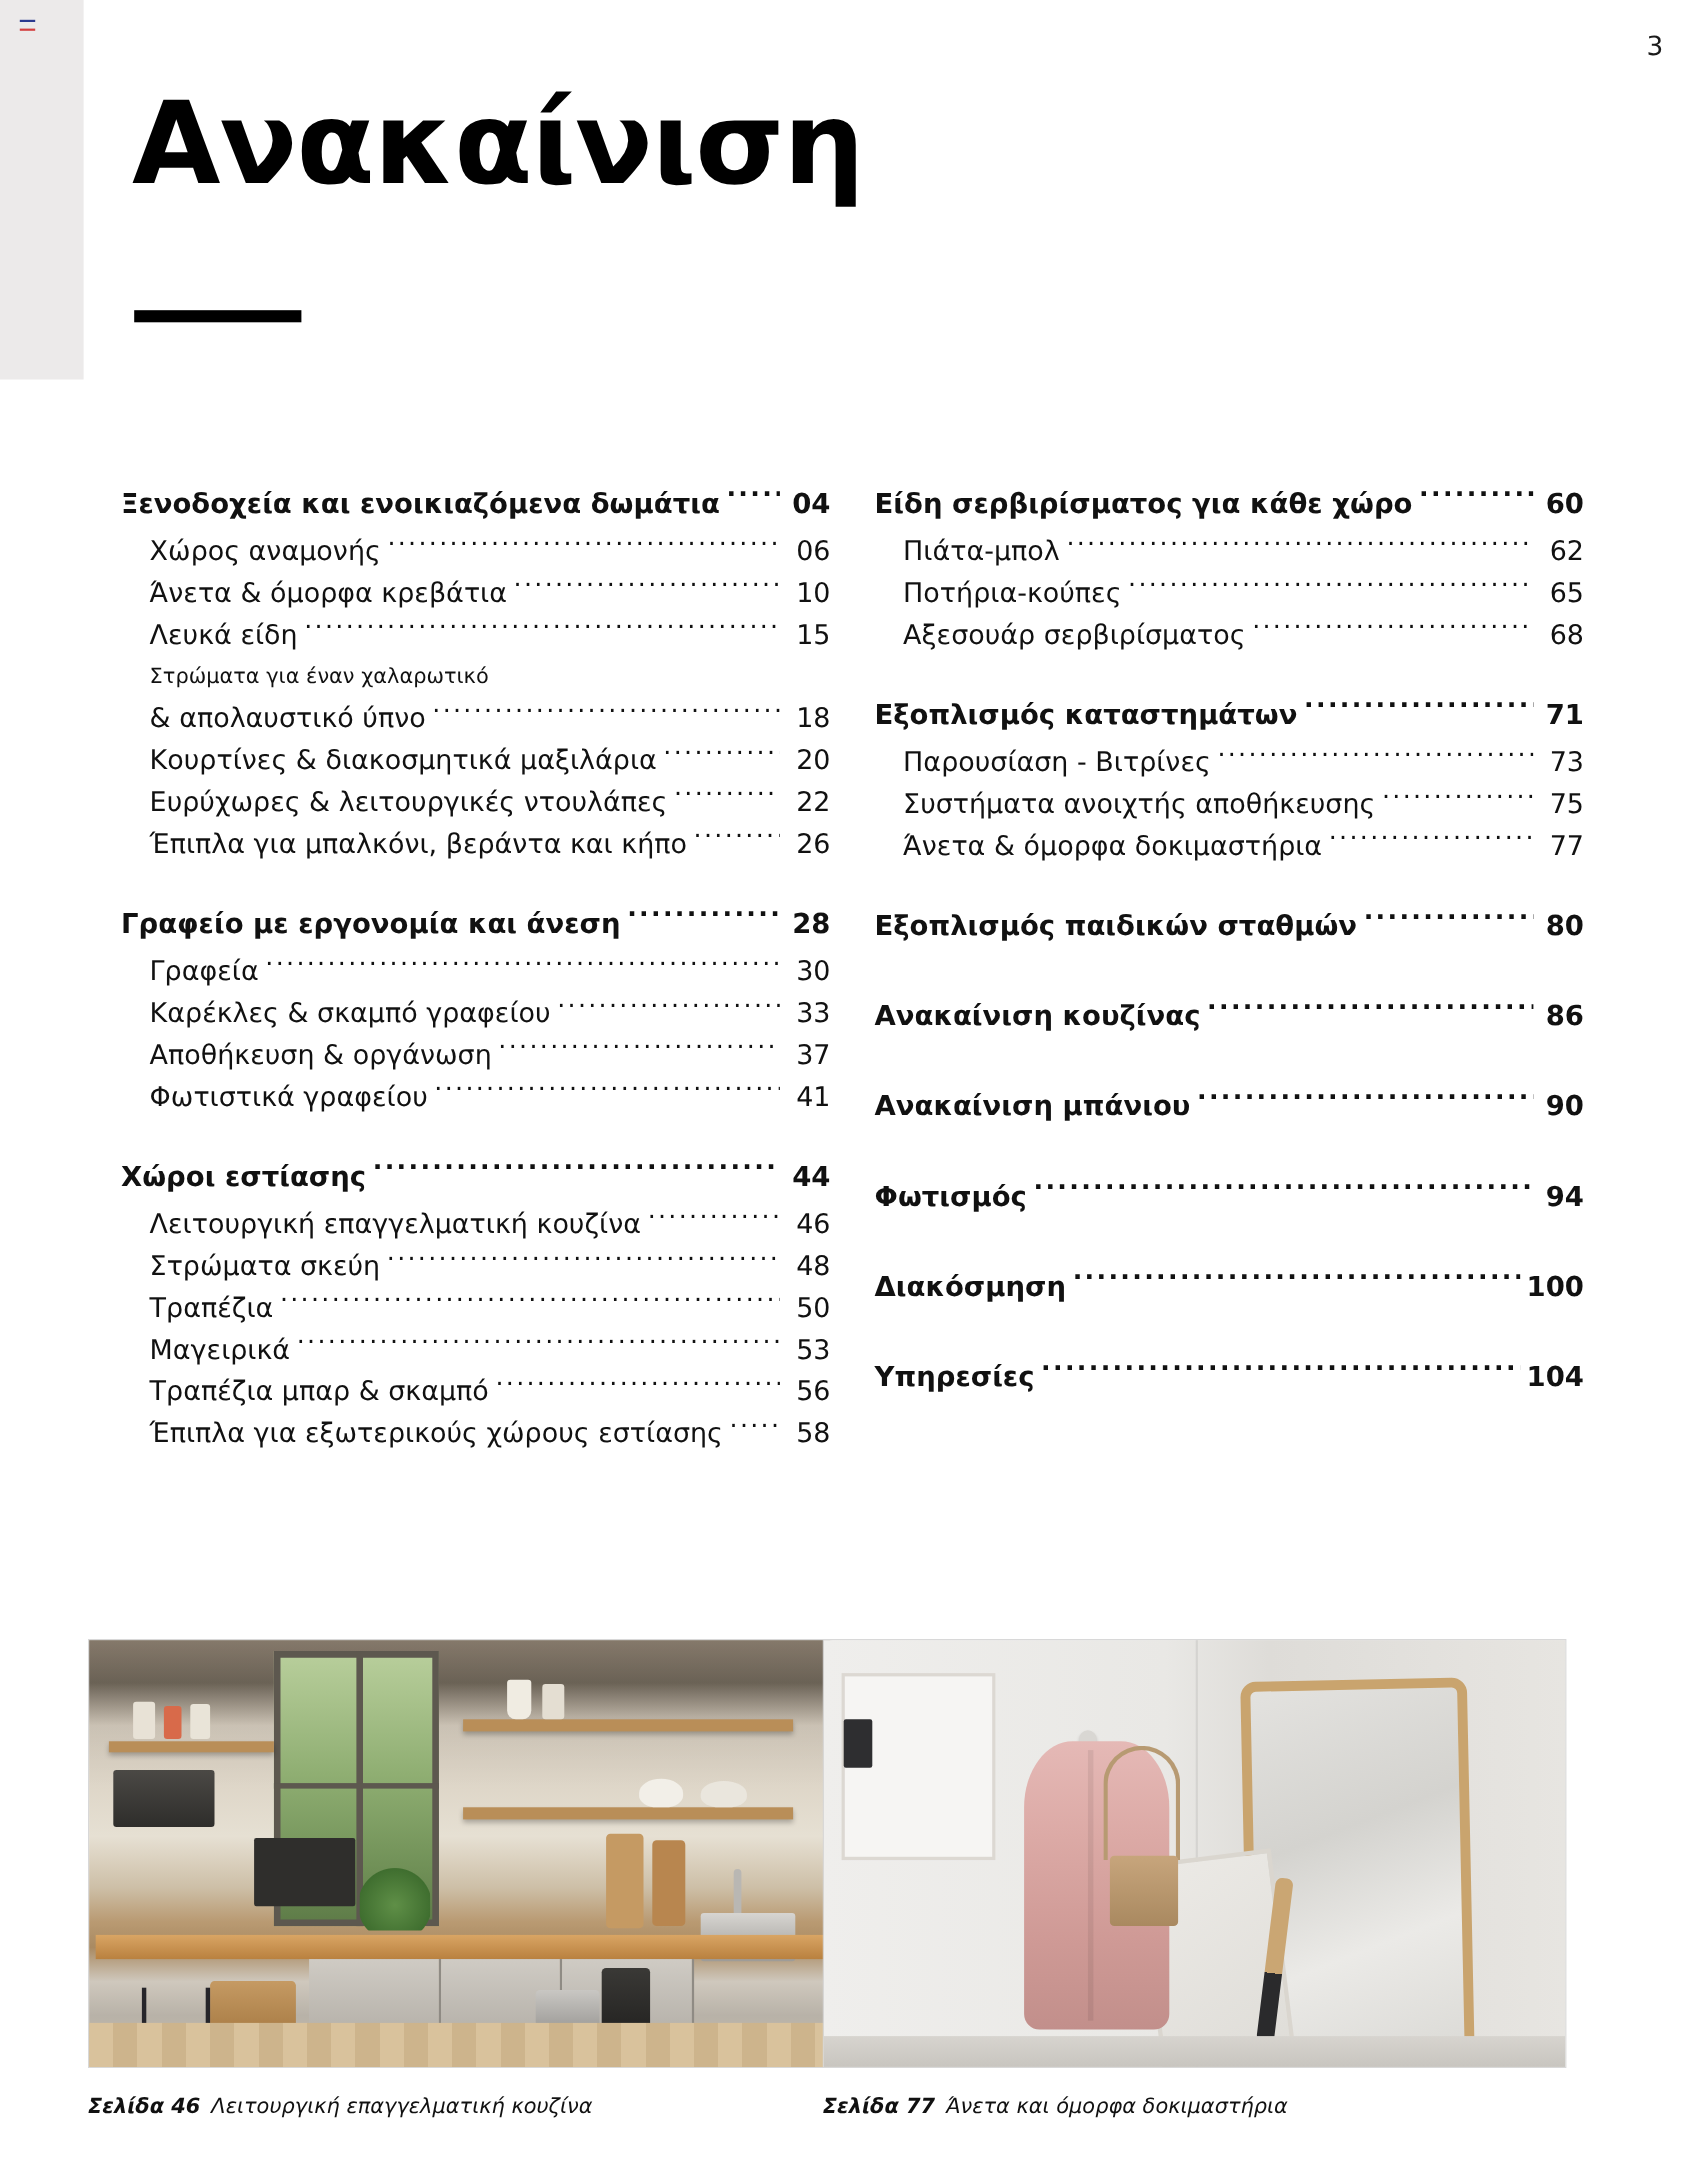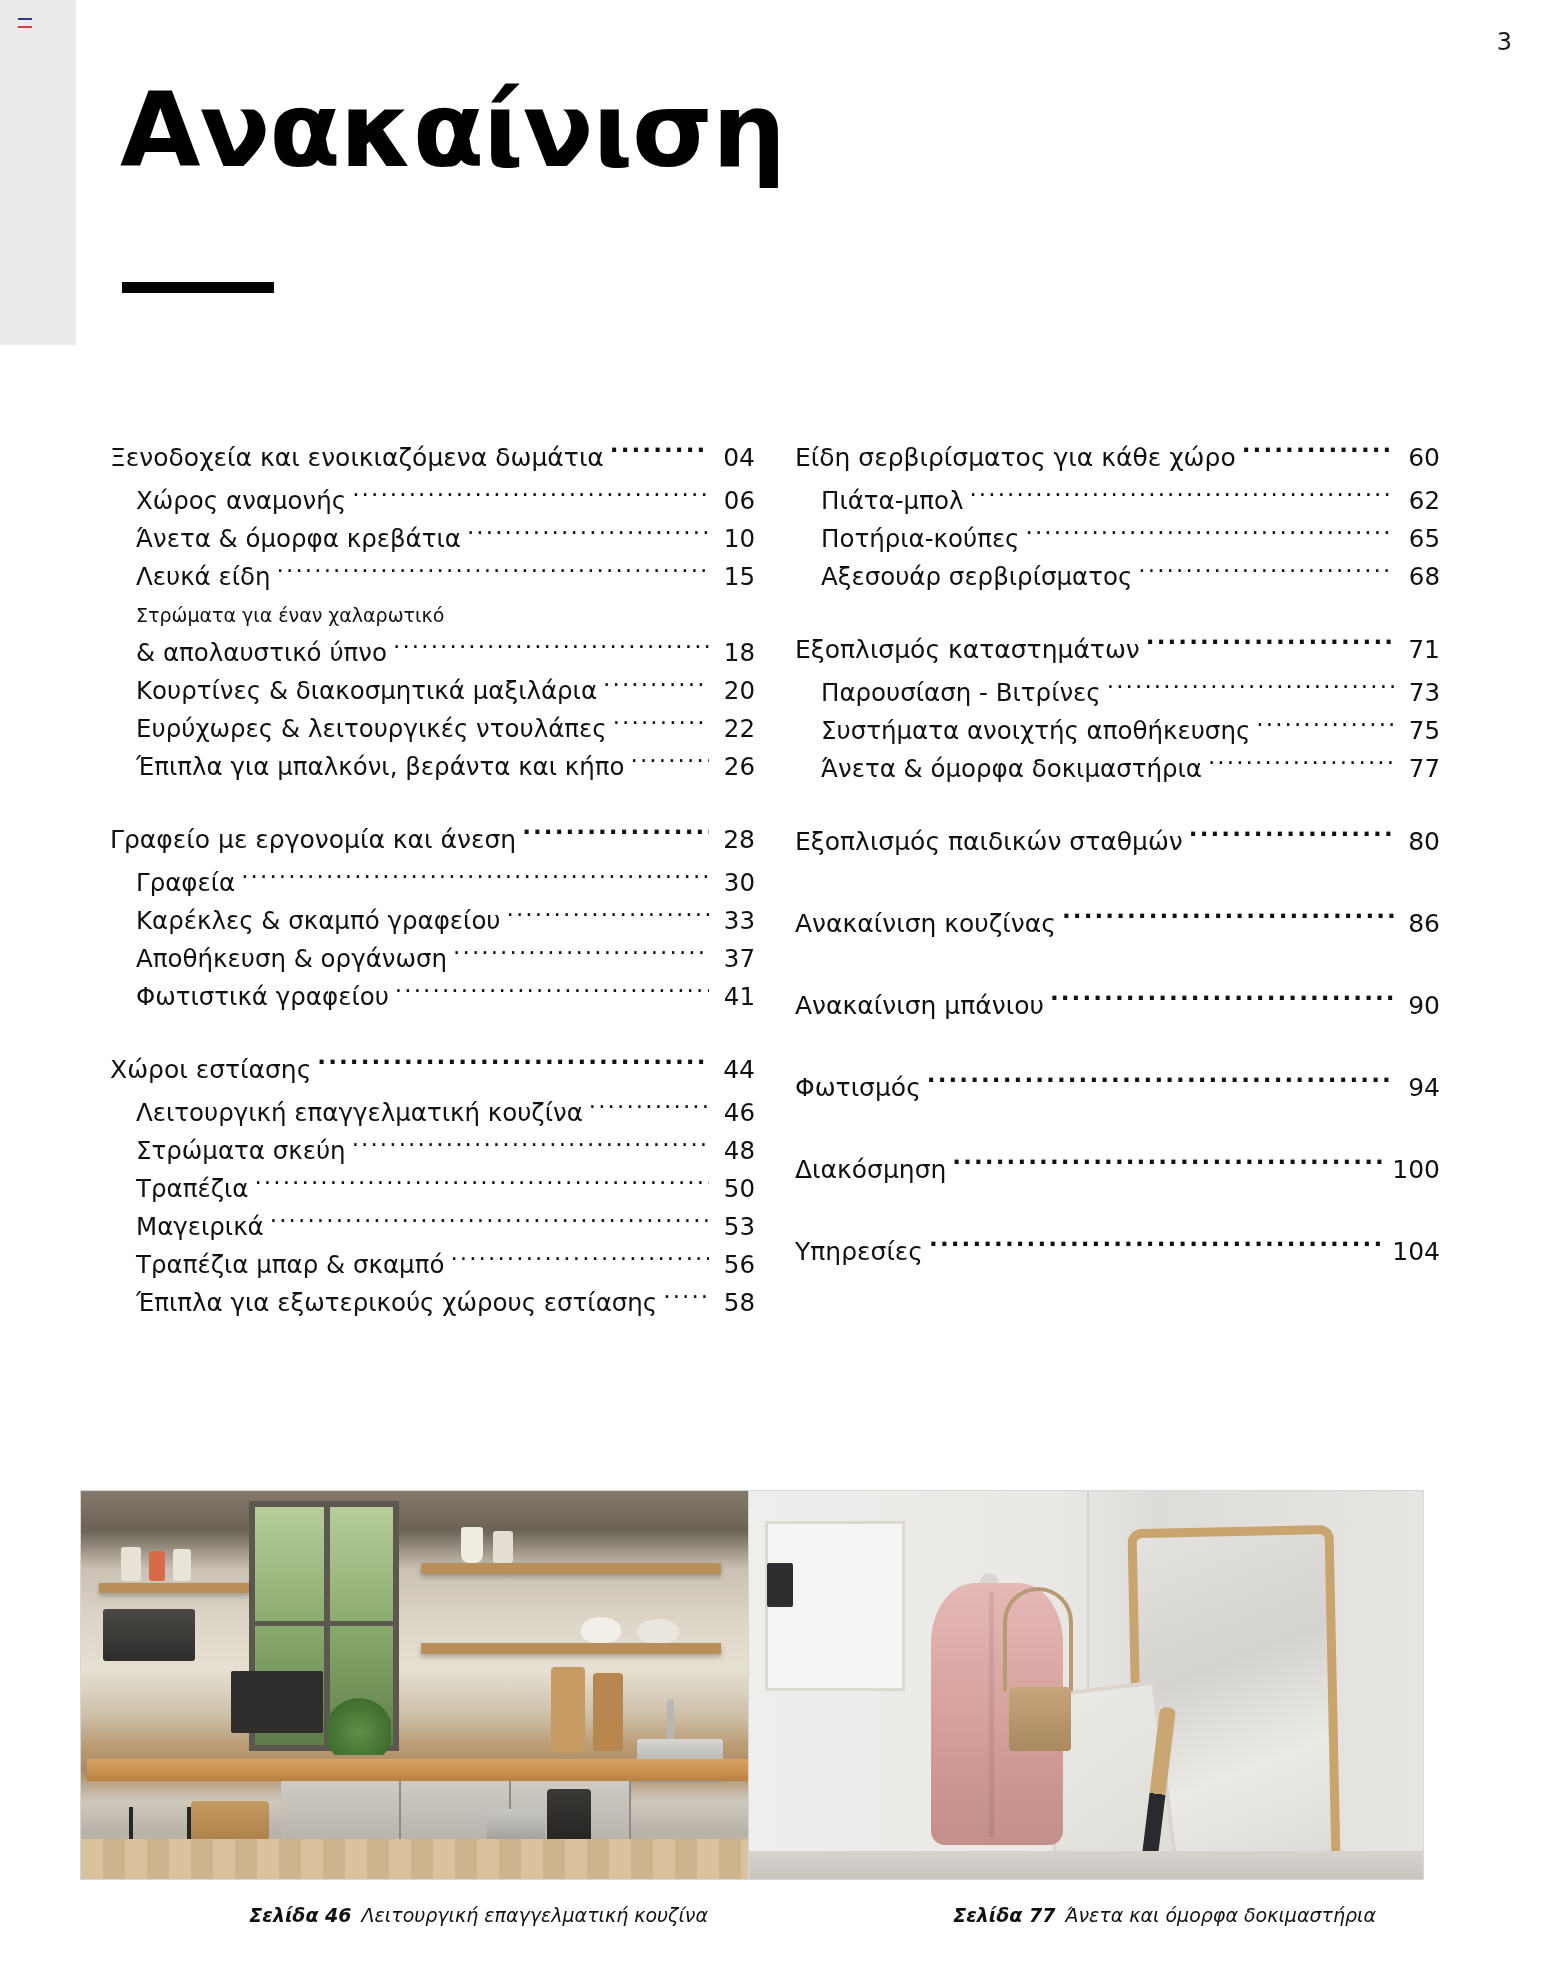"Ξενοδοχεία και ενοικιαζόμενα δωμάτια" .row.section { font-weight: 400 -> 700 }
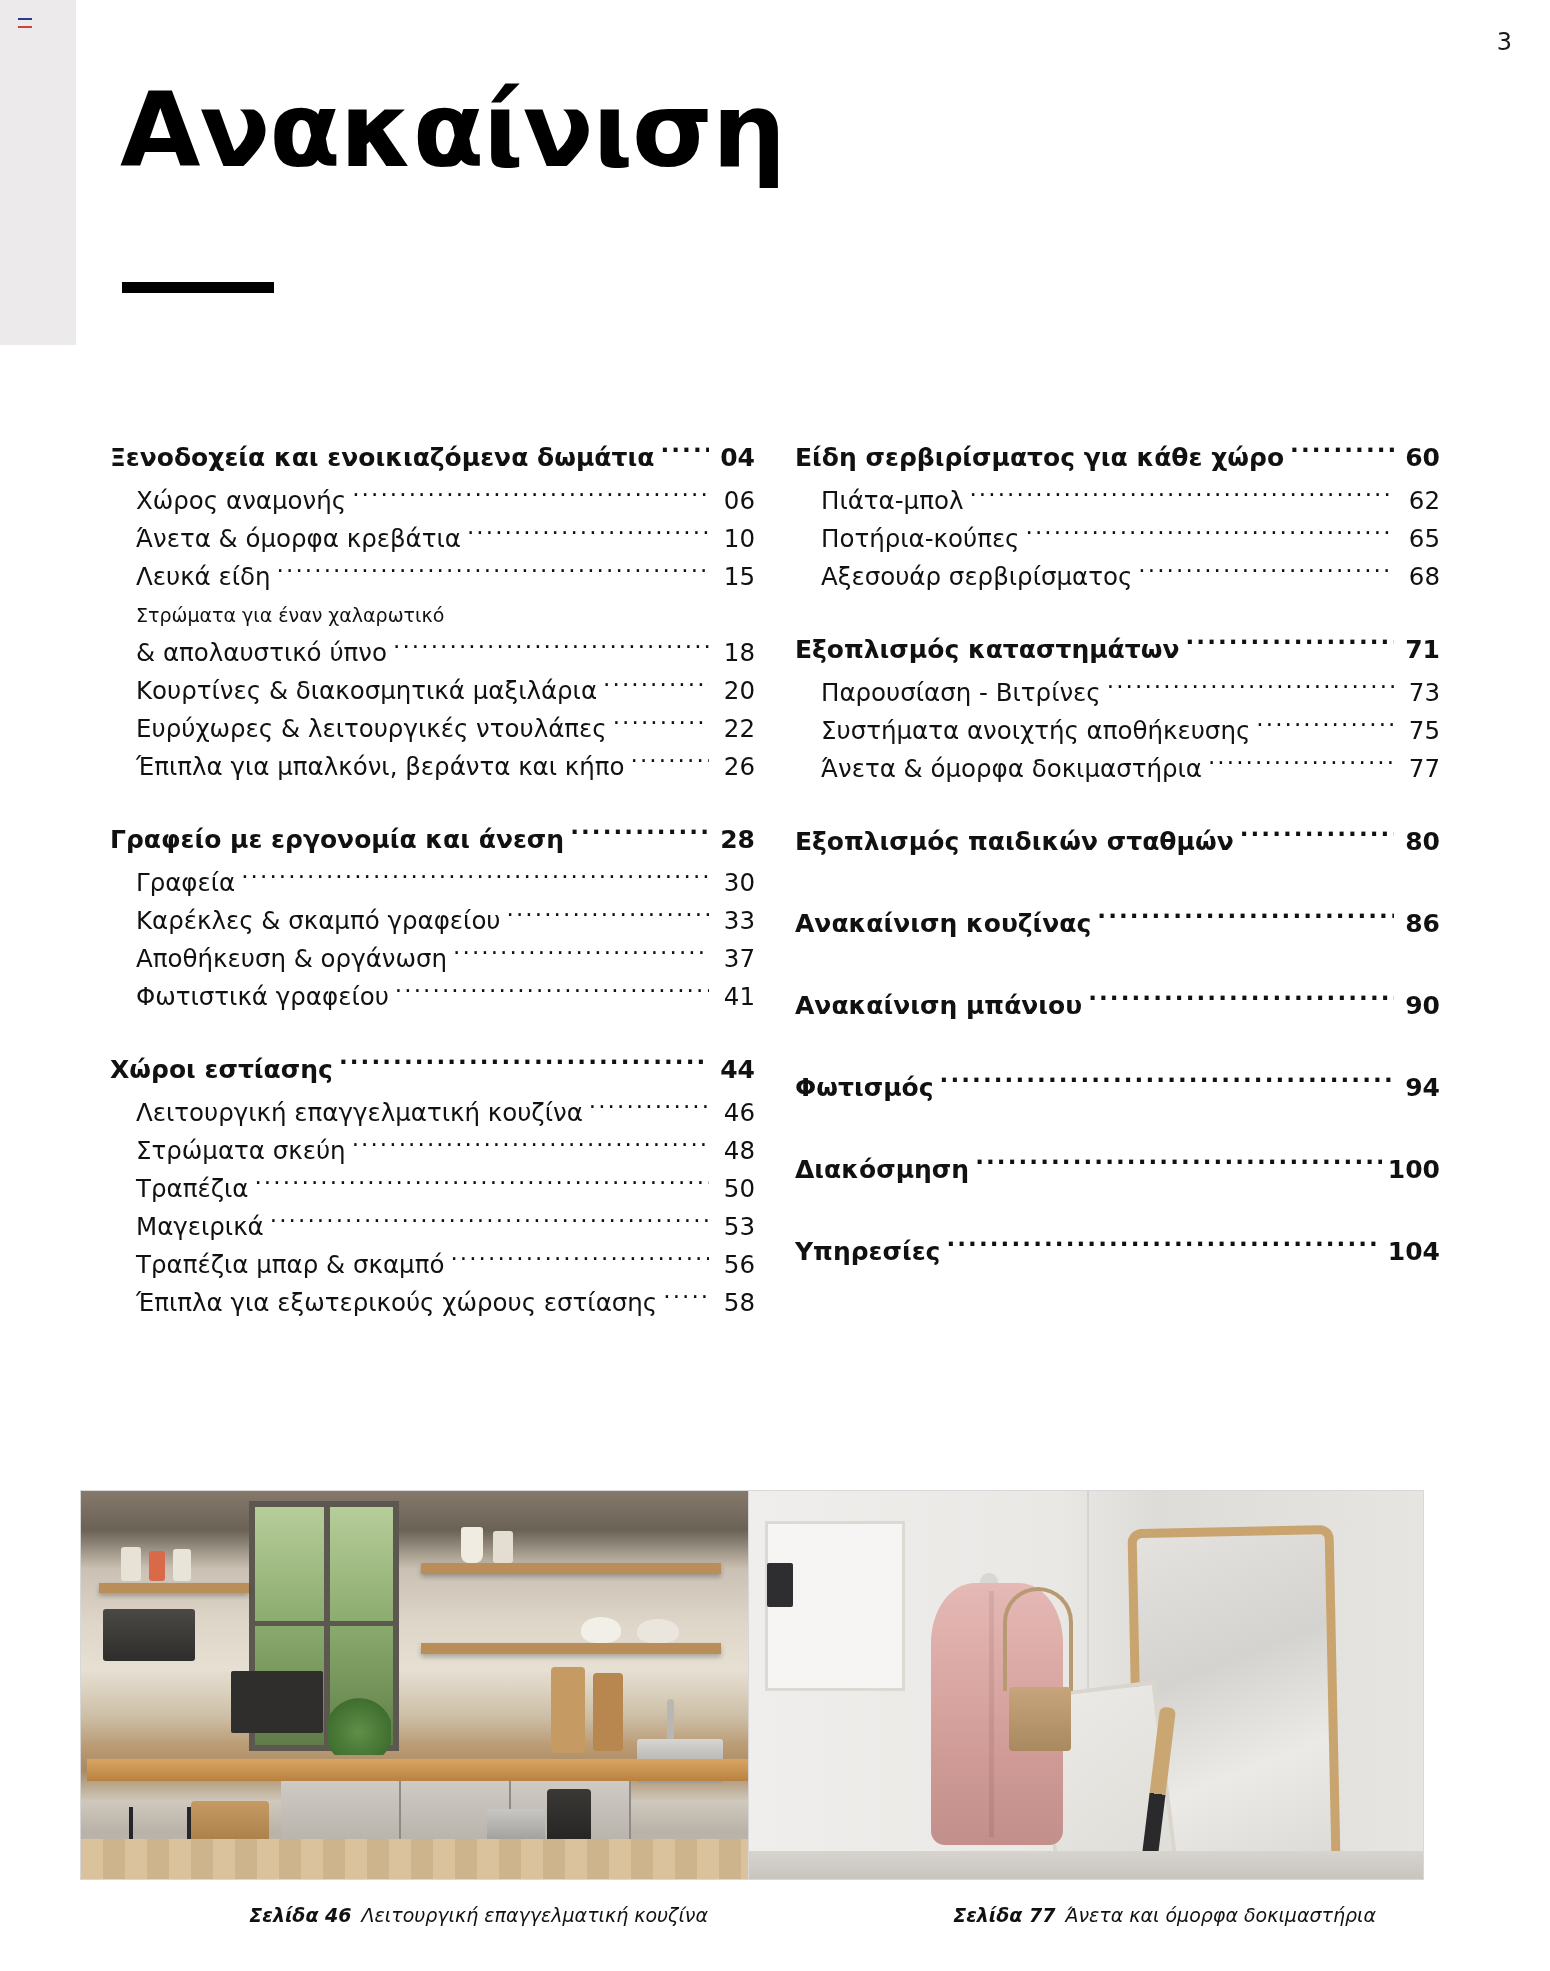"Σελίδα 46 Λειτουργική επαγγελματική" .figure { text-align: right -> none }
